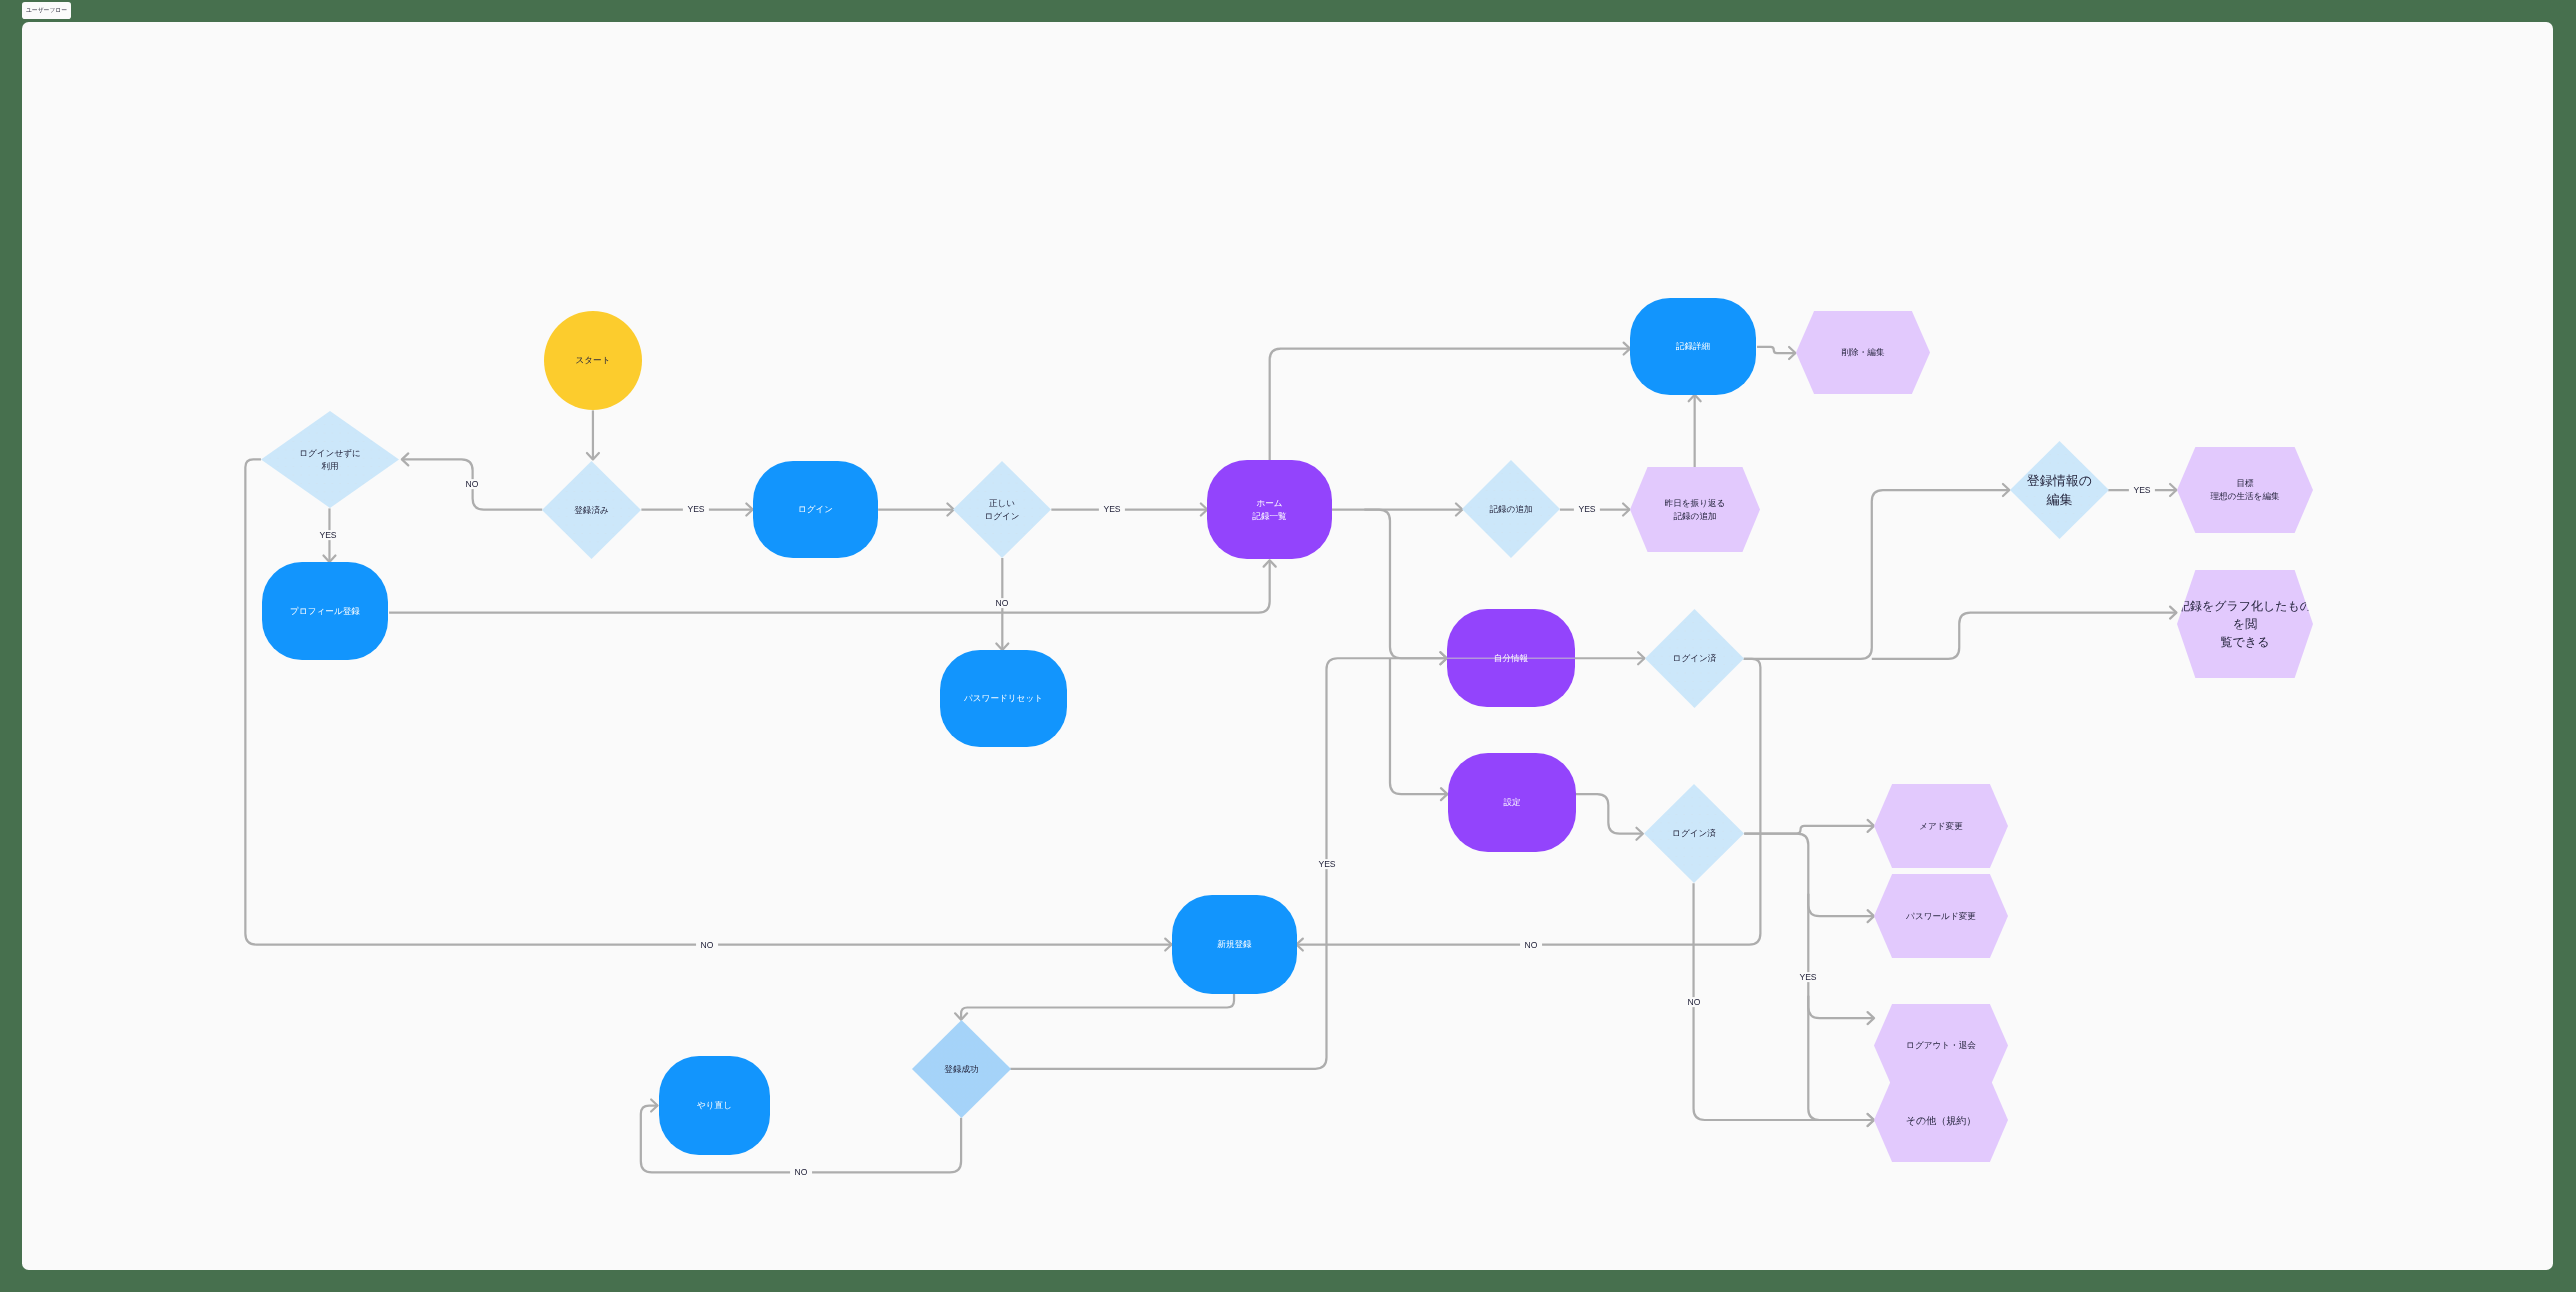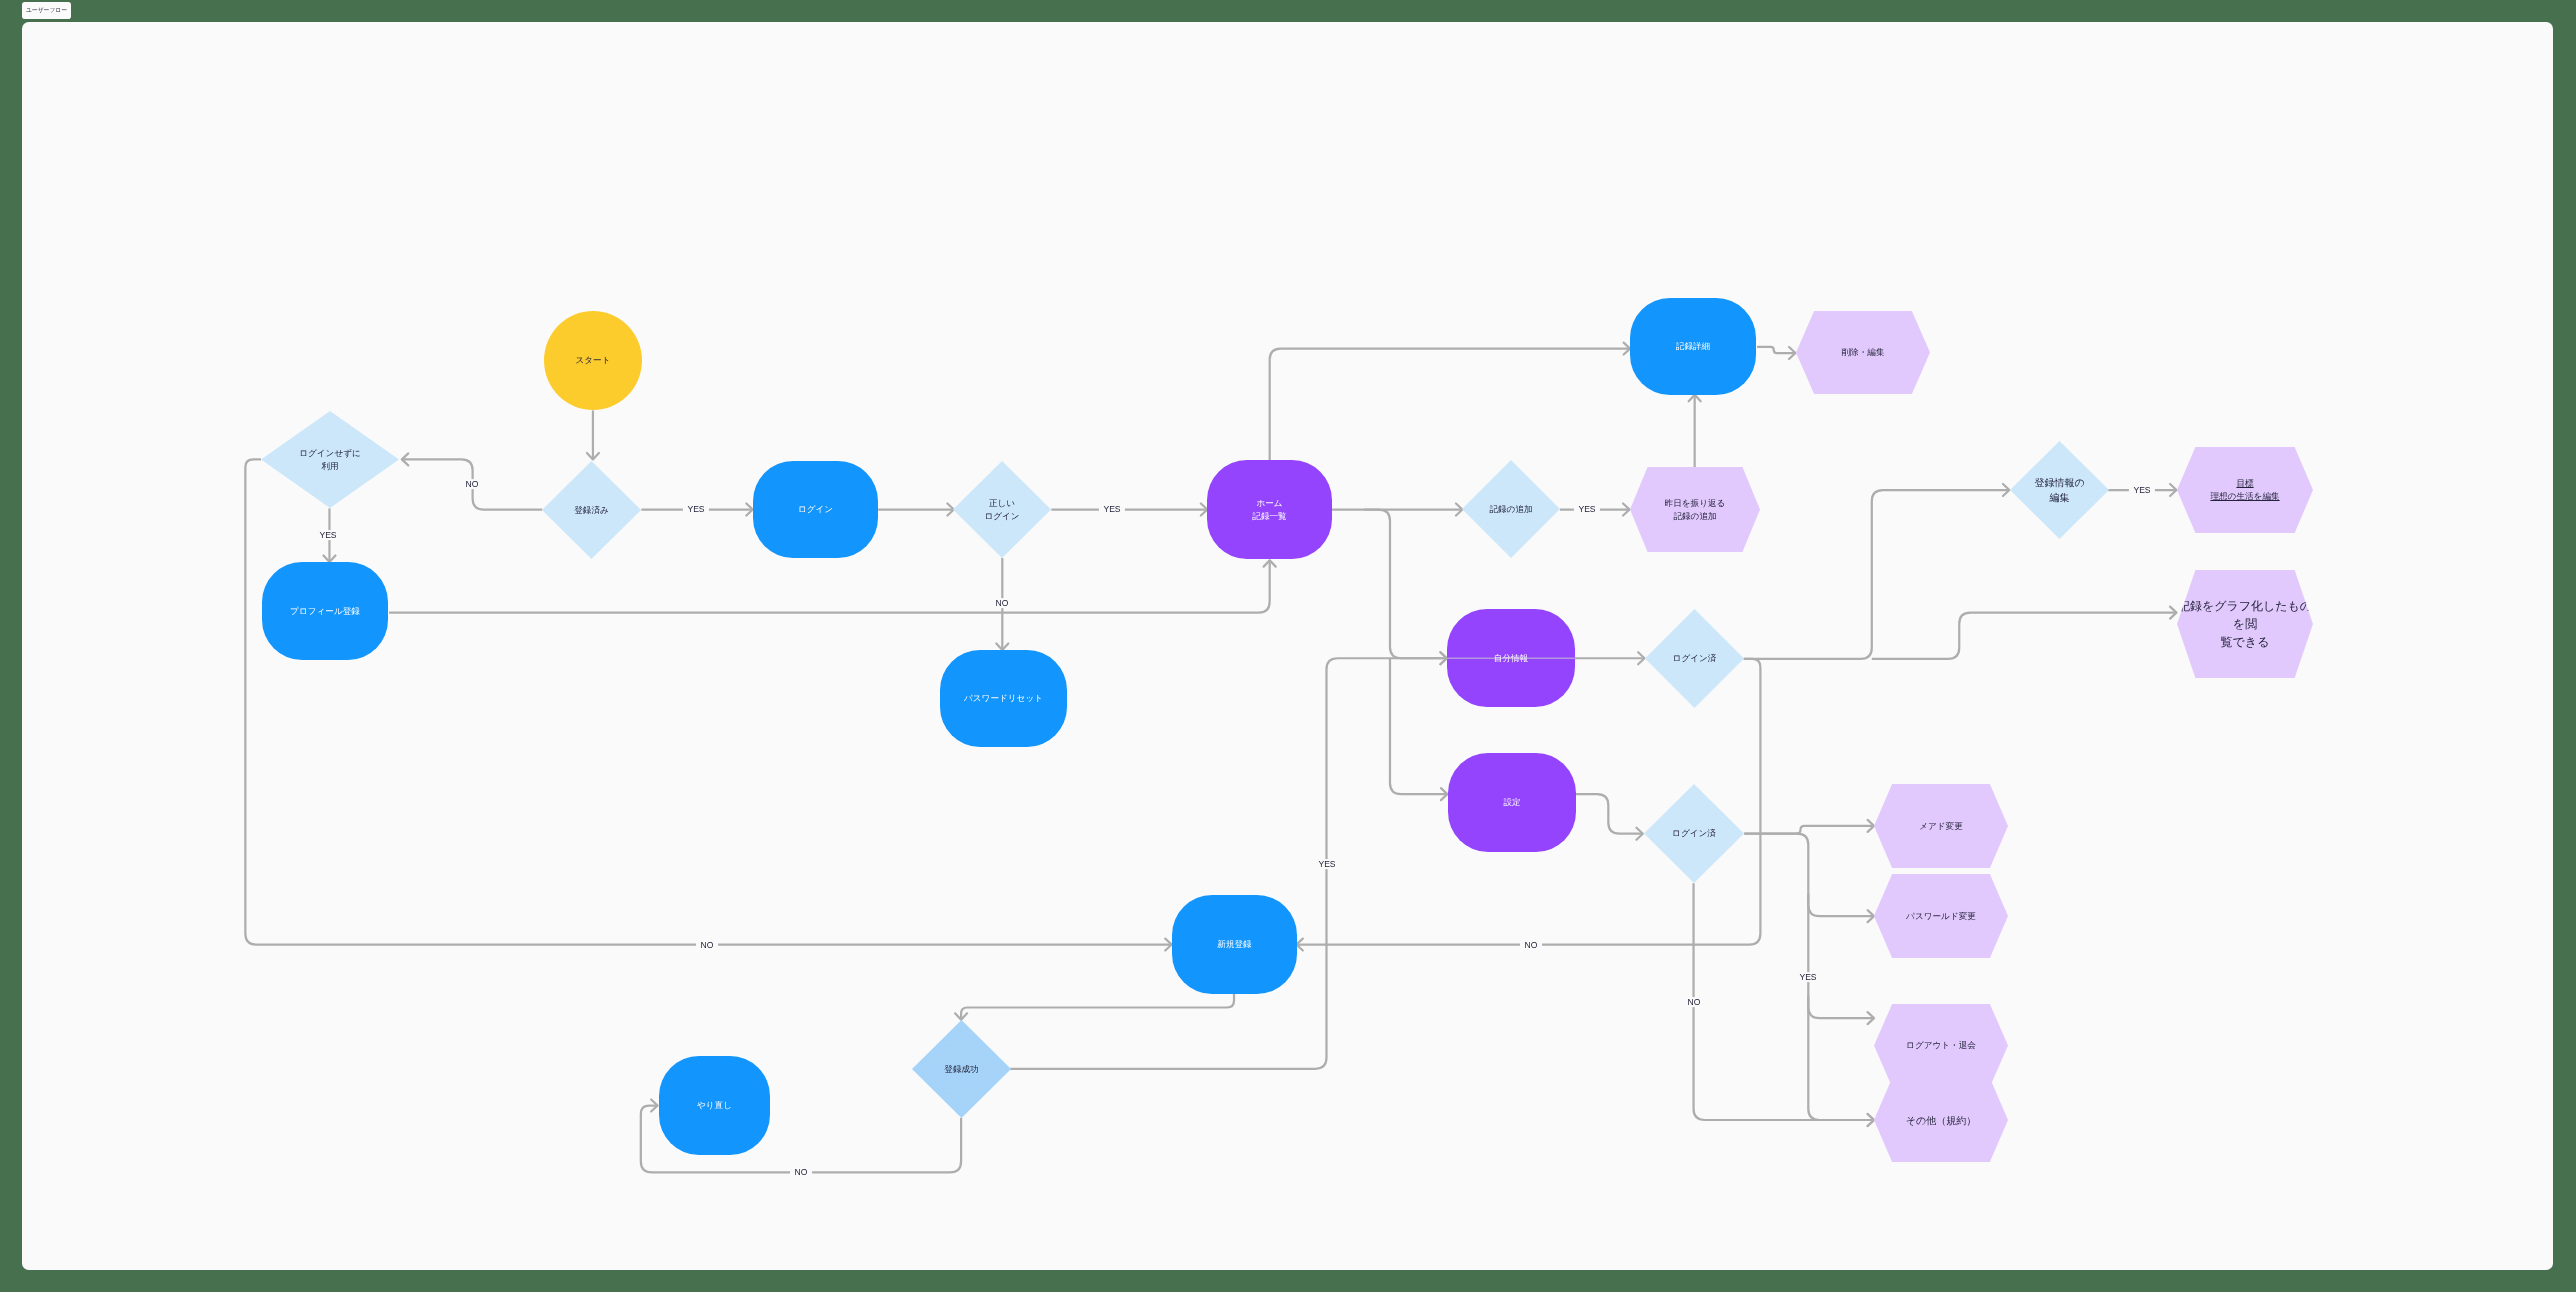"登録情報の" div.node { font-size: 10px -> 13px }
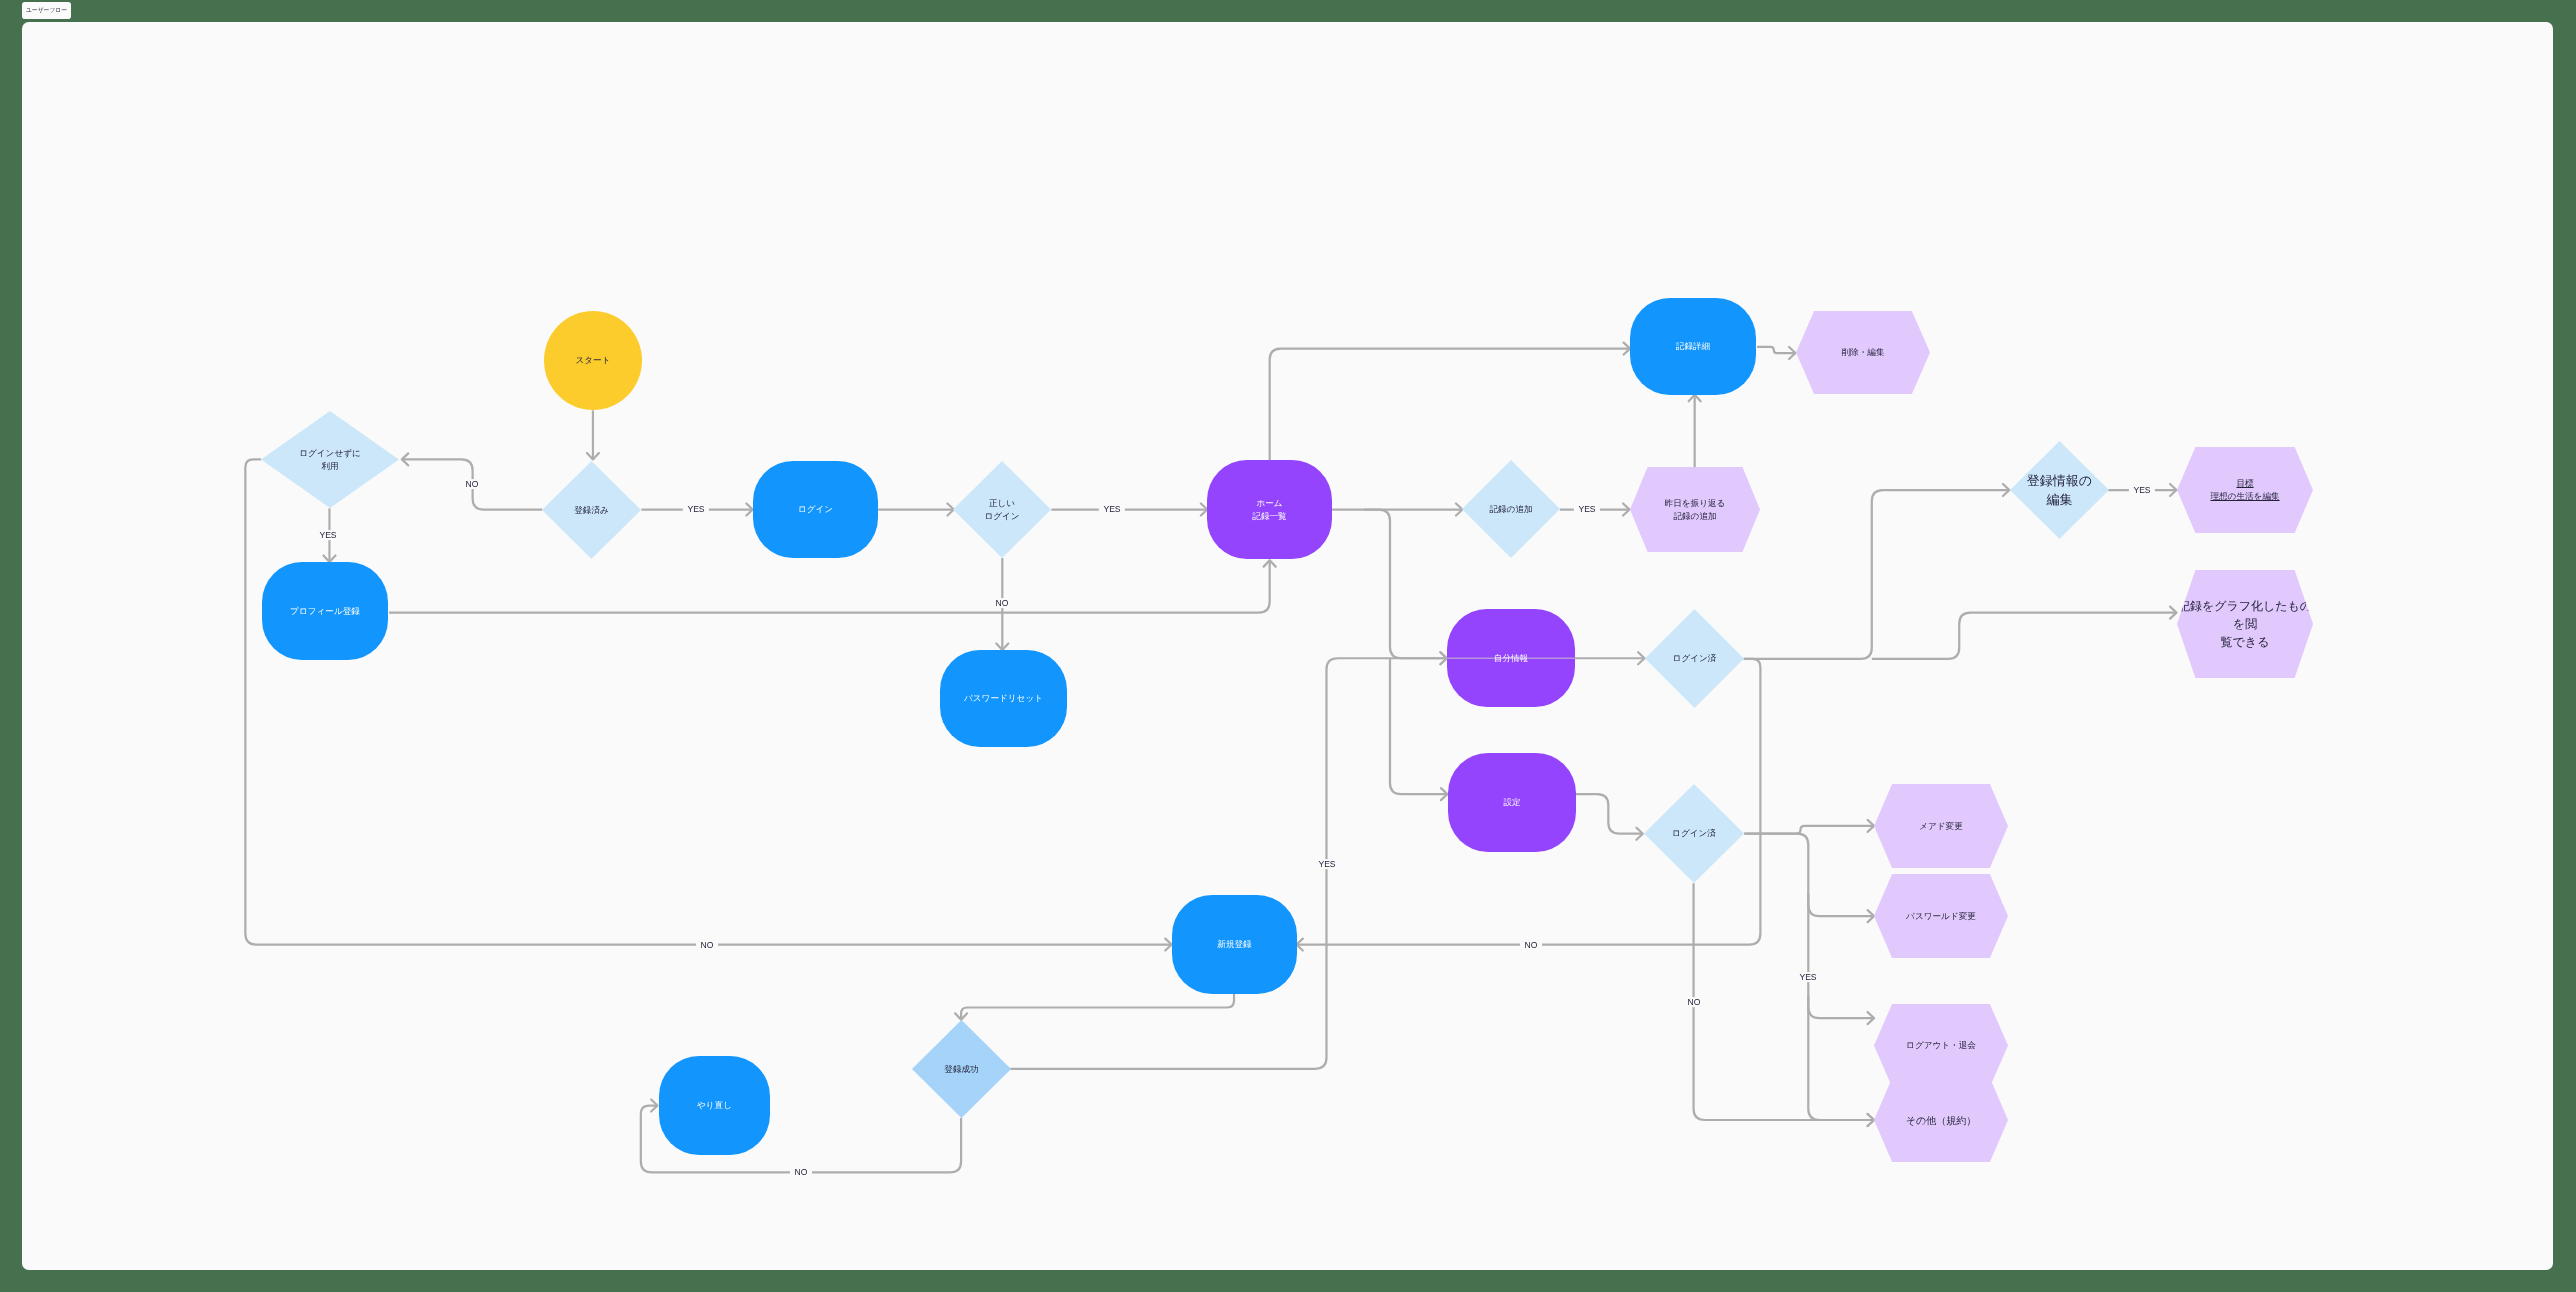"目標" div.node { text-decoration: underline -> none }
